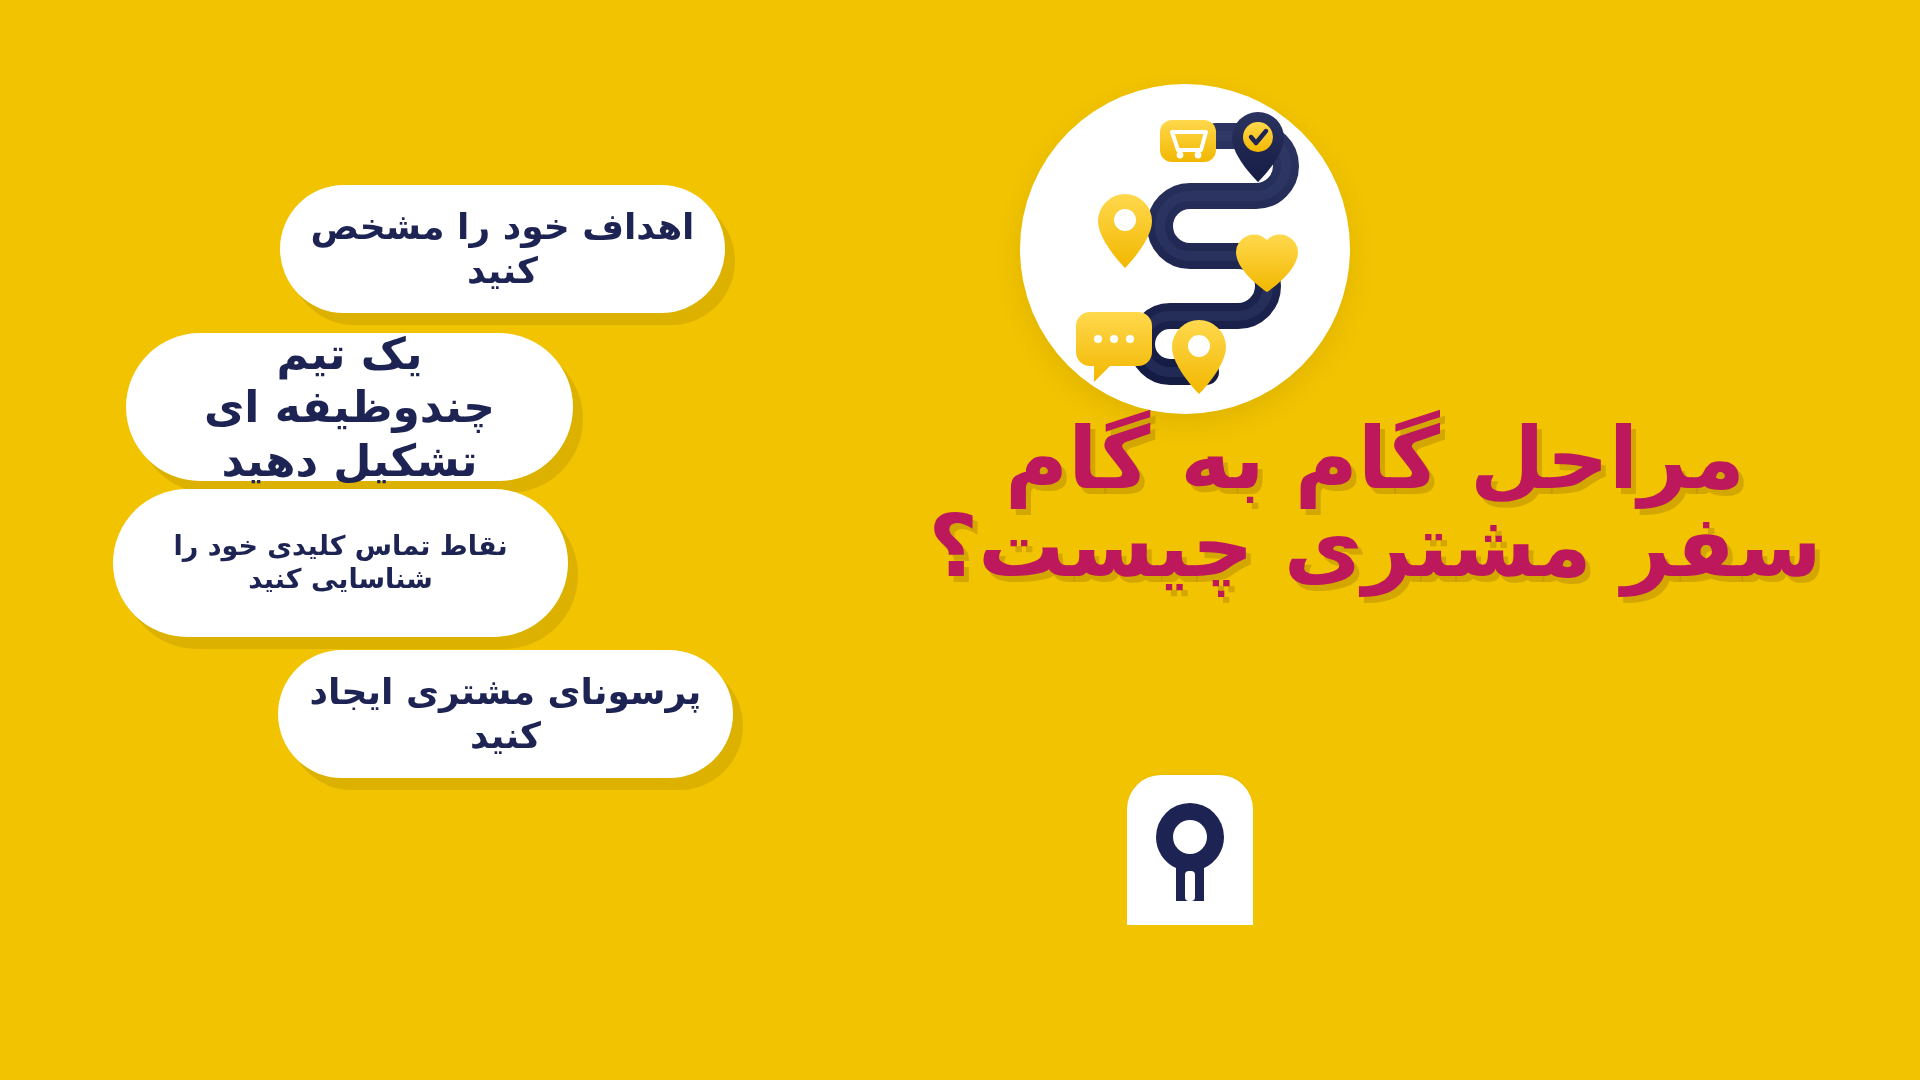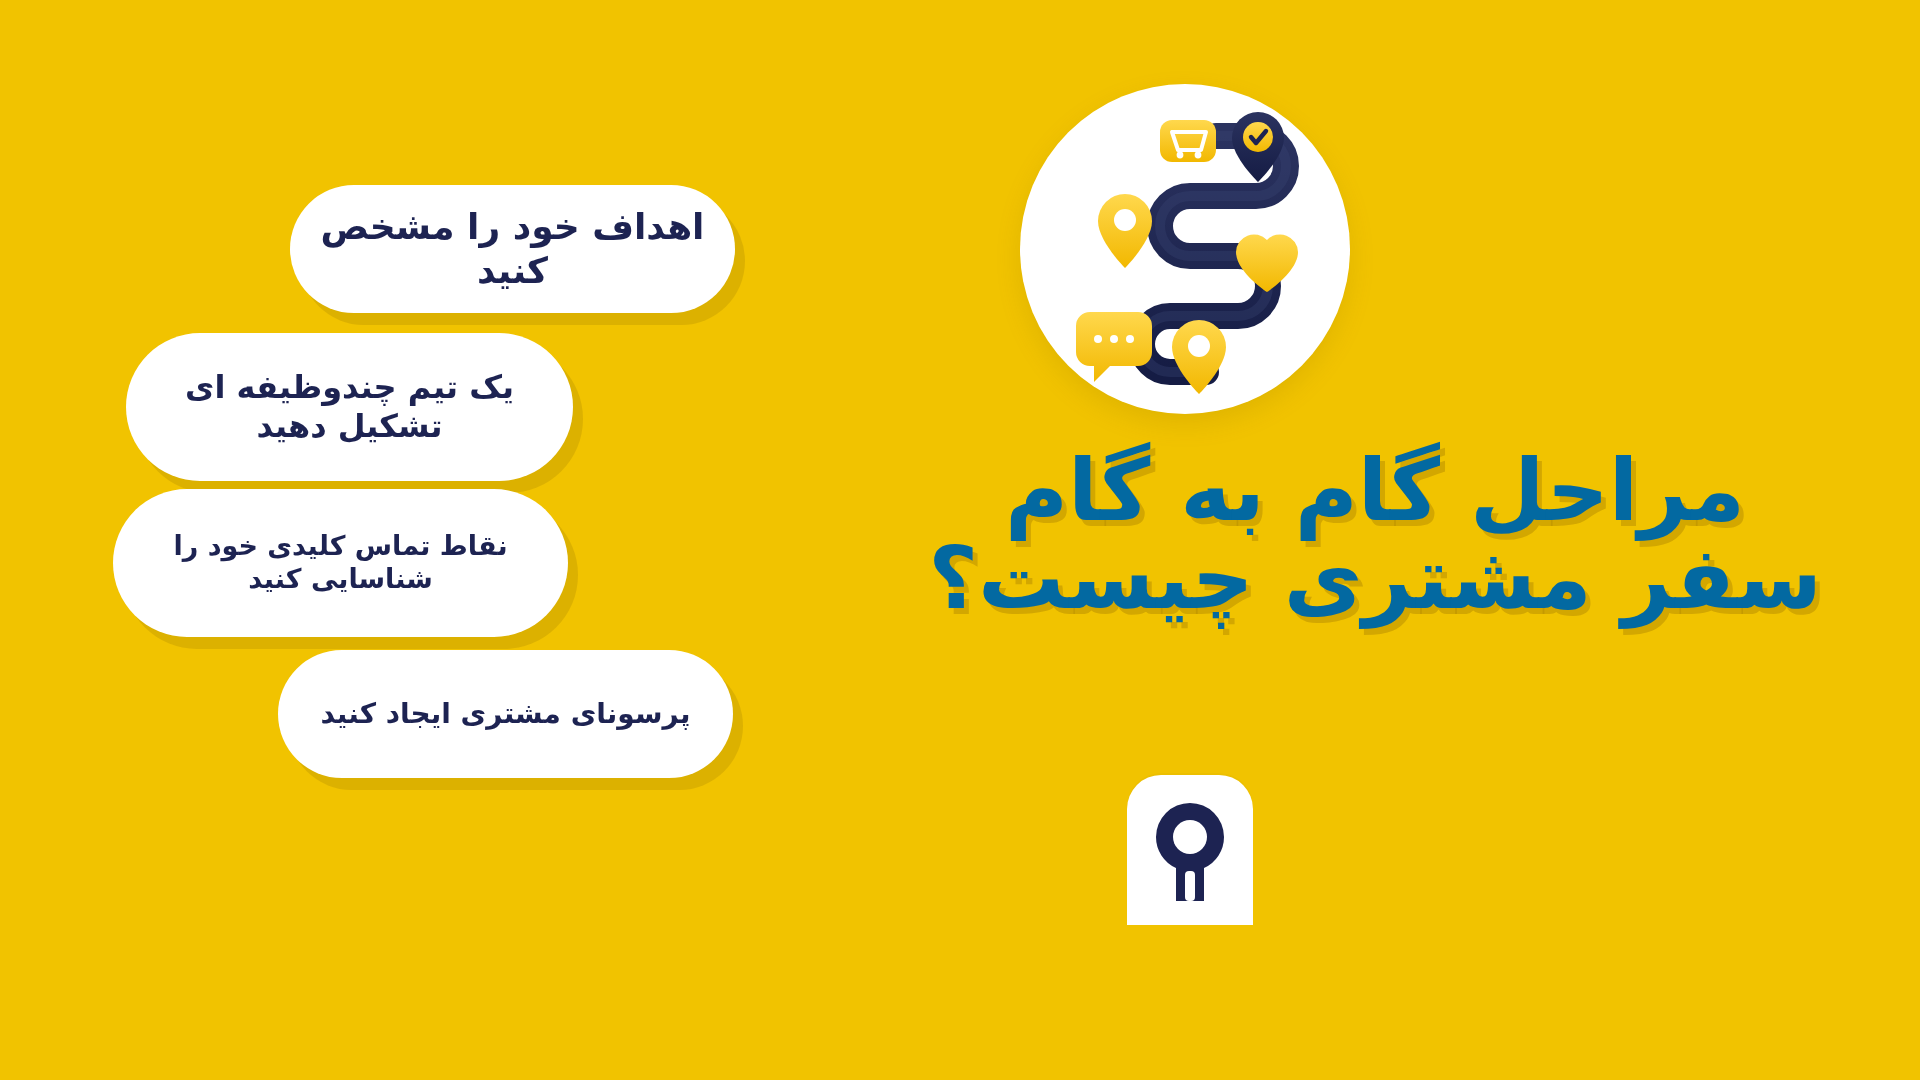"اهداف خود را مشخص کنید" .pill-1 { left: 290px -> 280px }
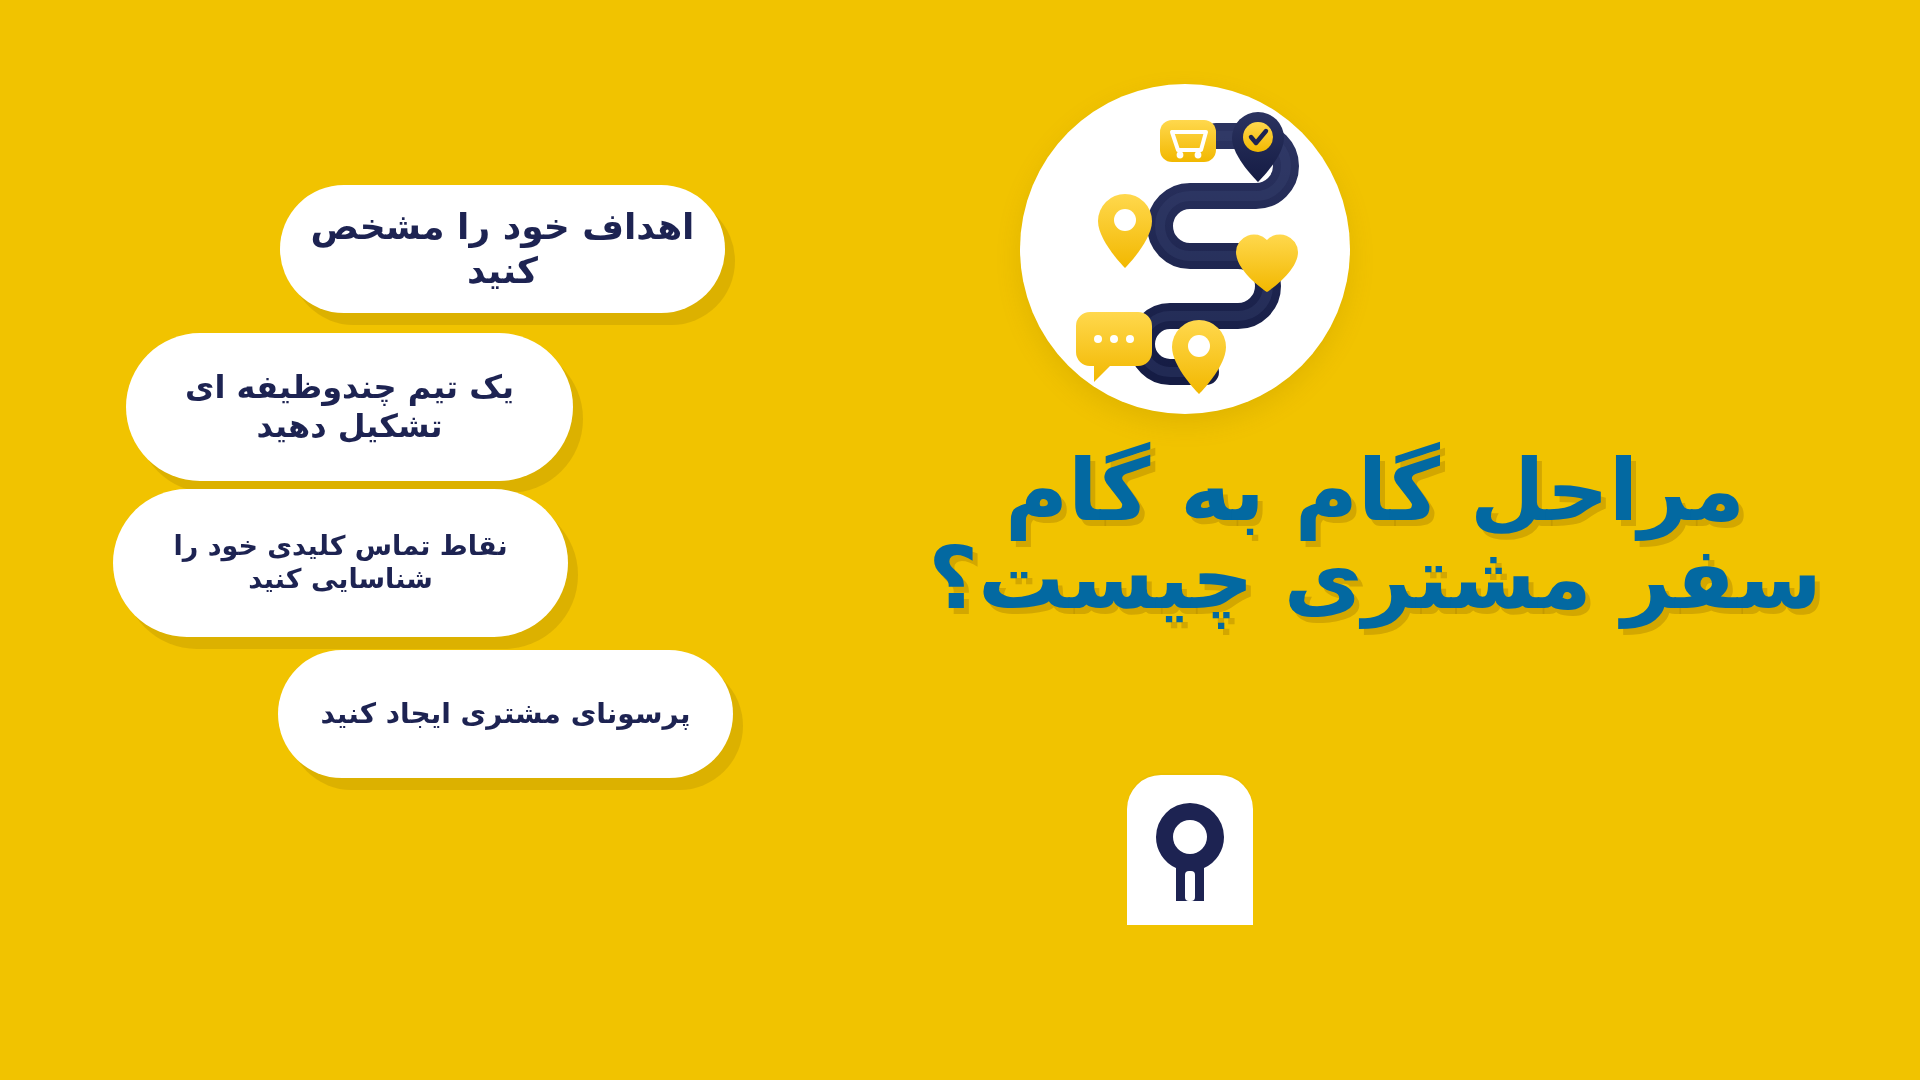"یک تیم چندوظیفه ای تشکیل" .pill-2 { font-size: 32px -> 44px }
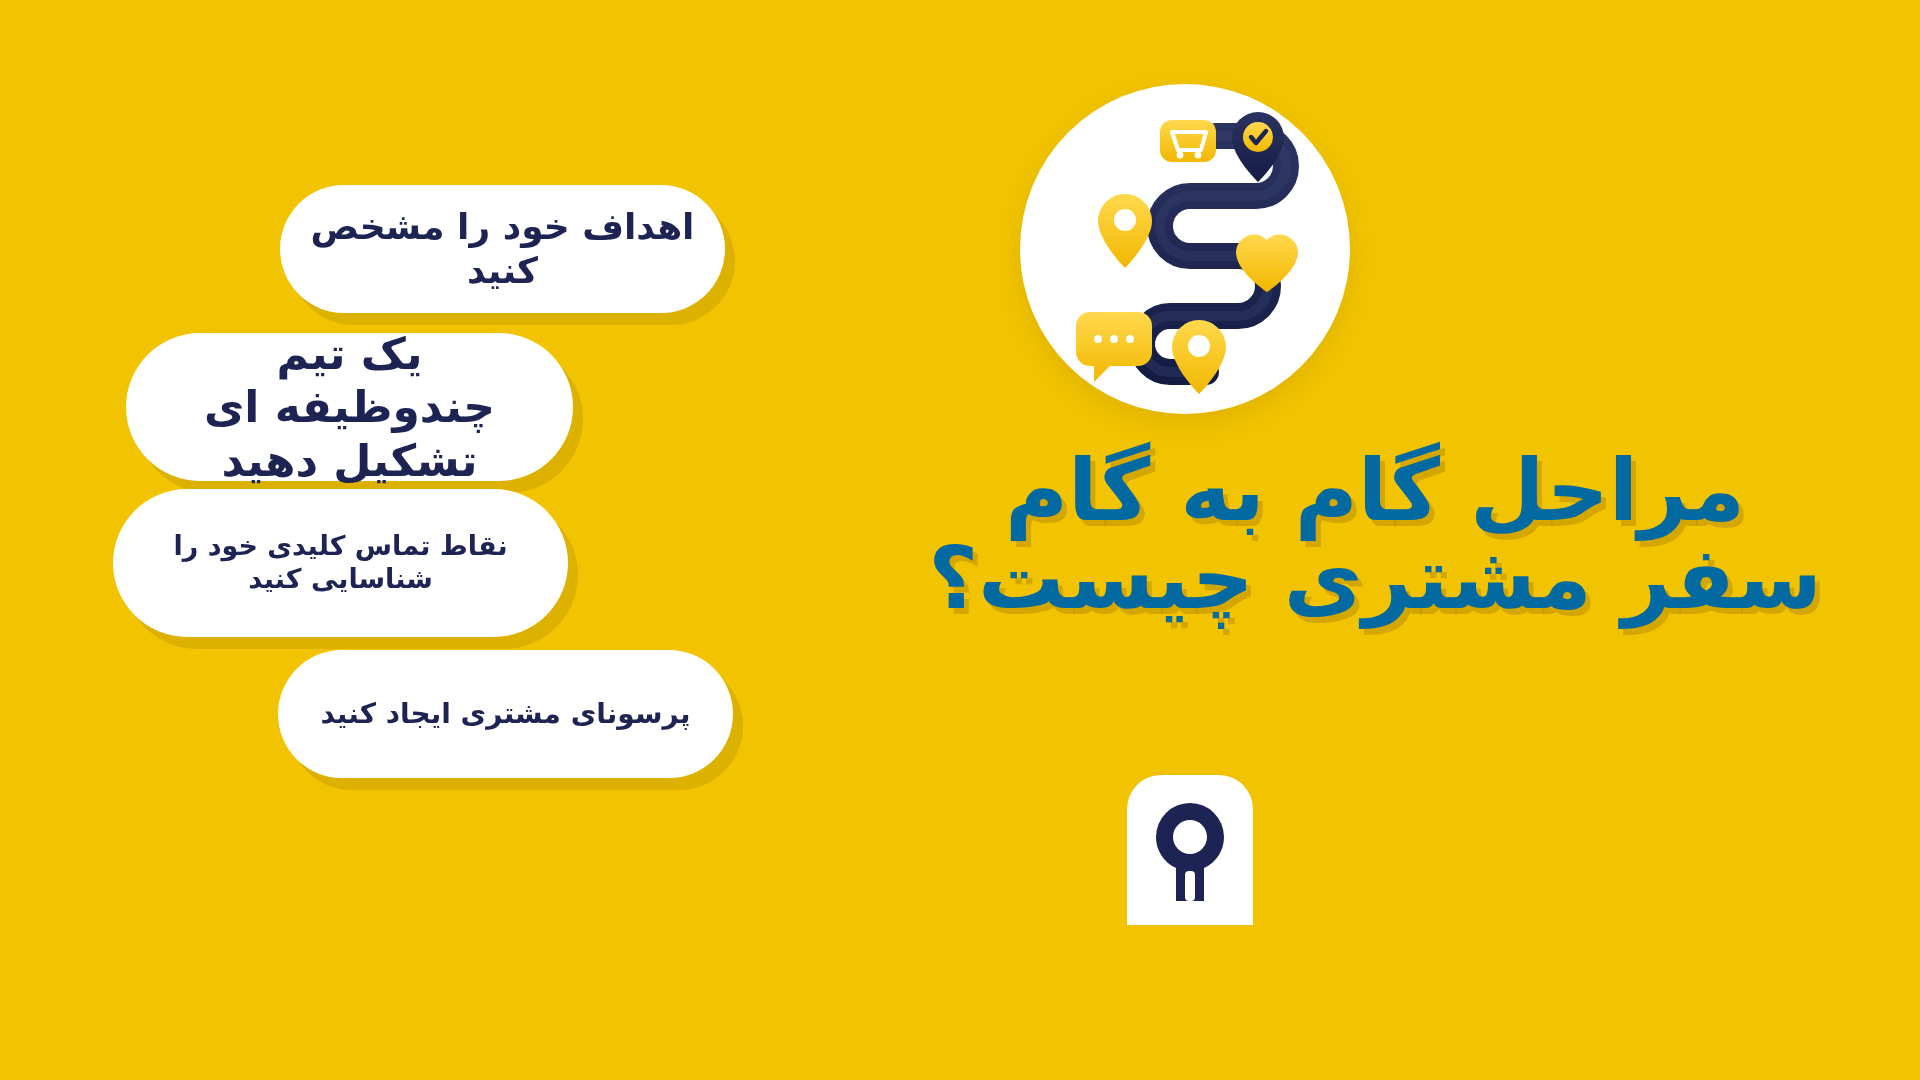"مراحل گام به گام" .headline { color: #0369a1 -> #be185d; margin-top: 32px -> none }
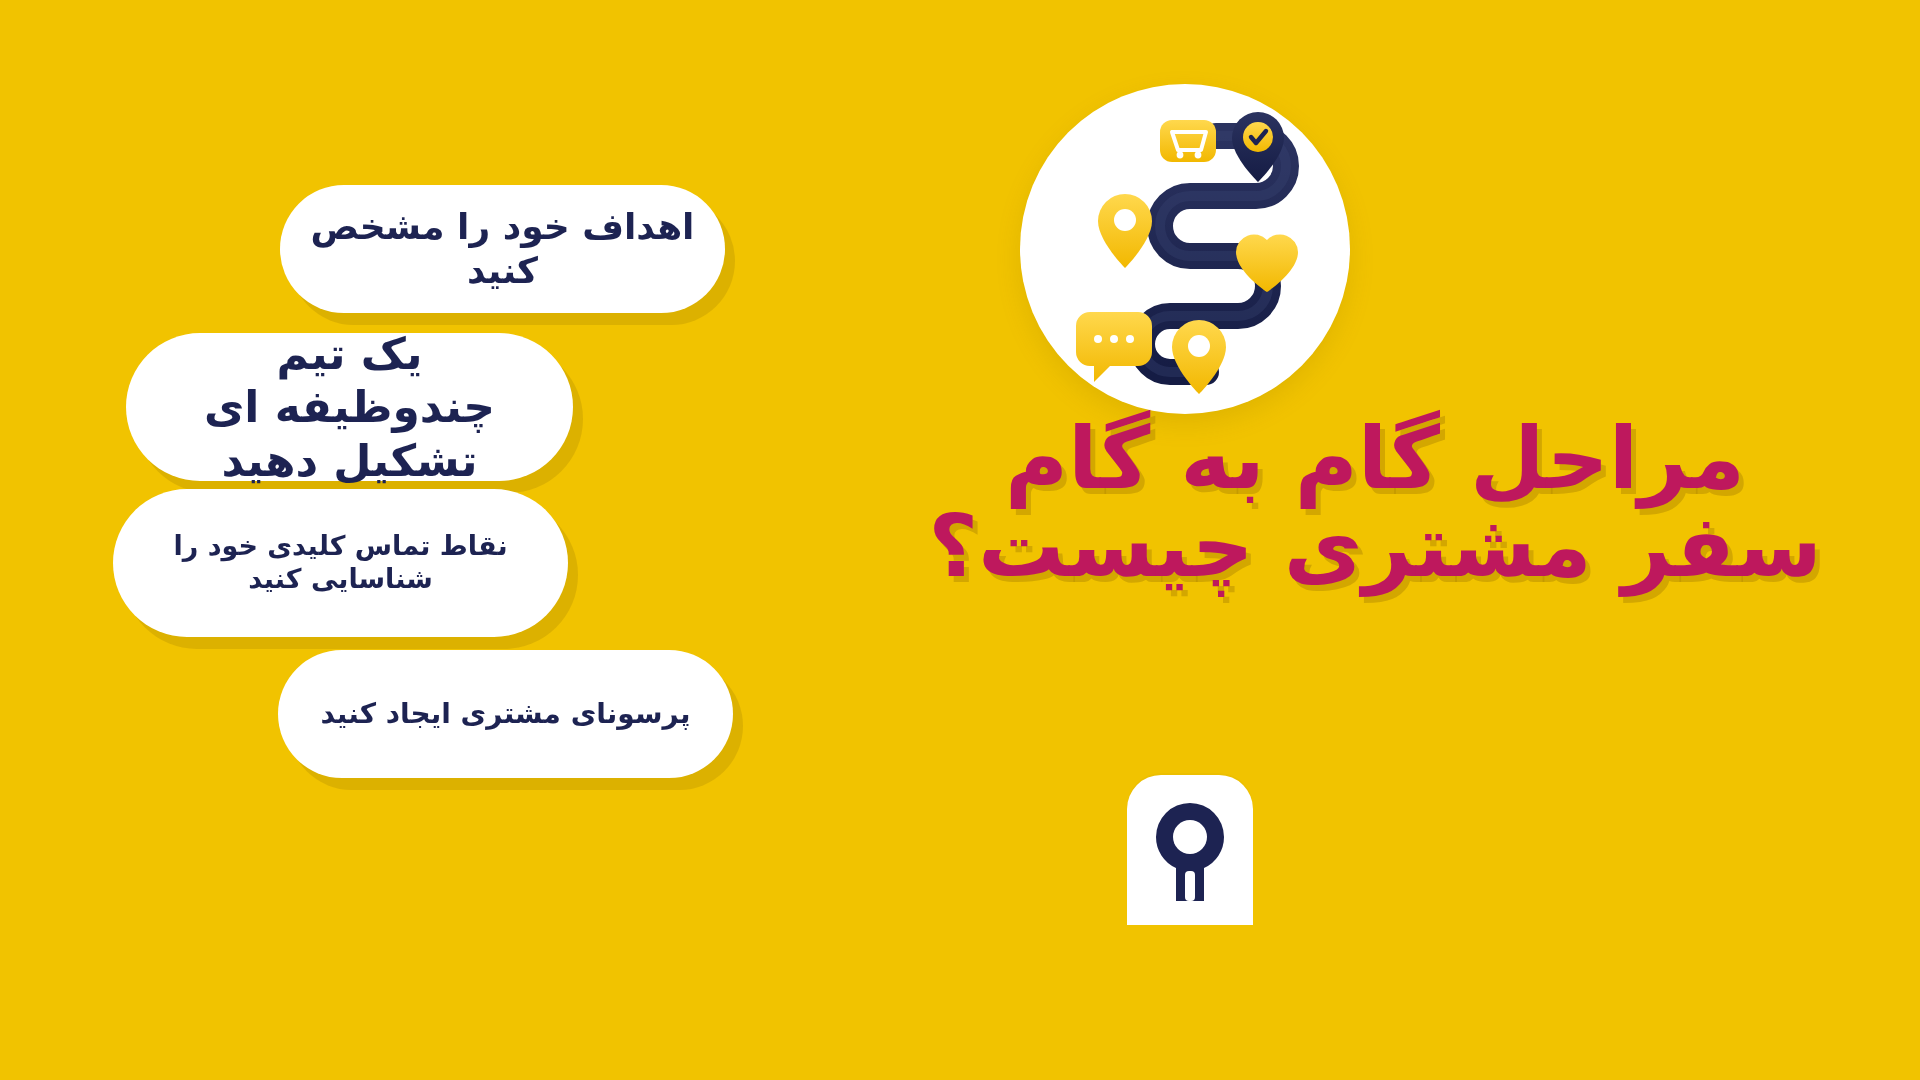"پرسونای مشتری ایجاد کنید" .pill-4 { font-size: 28px -> 36px }
